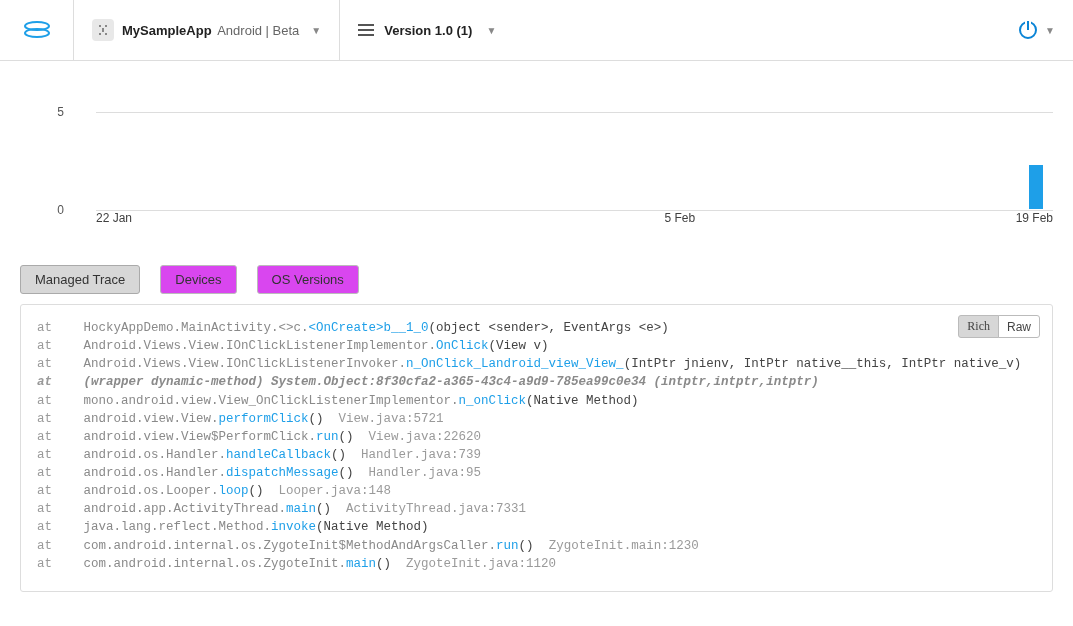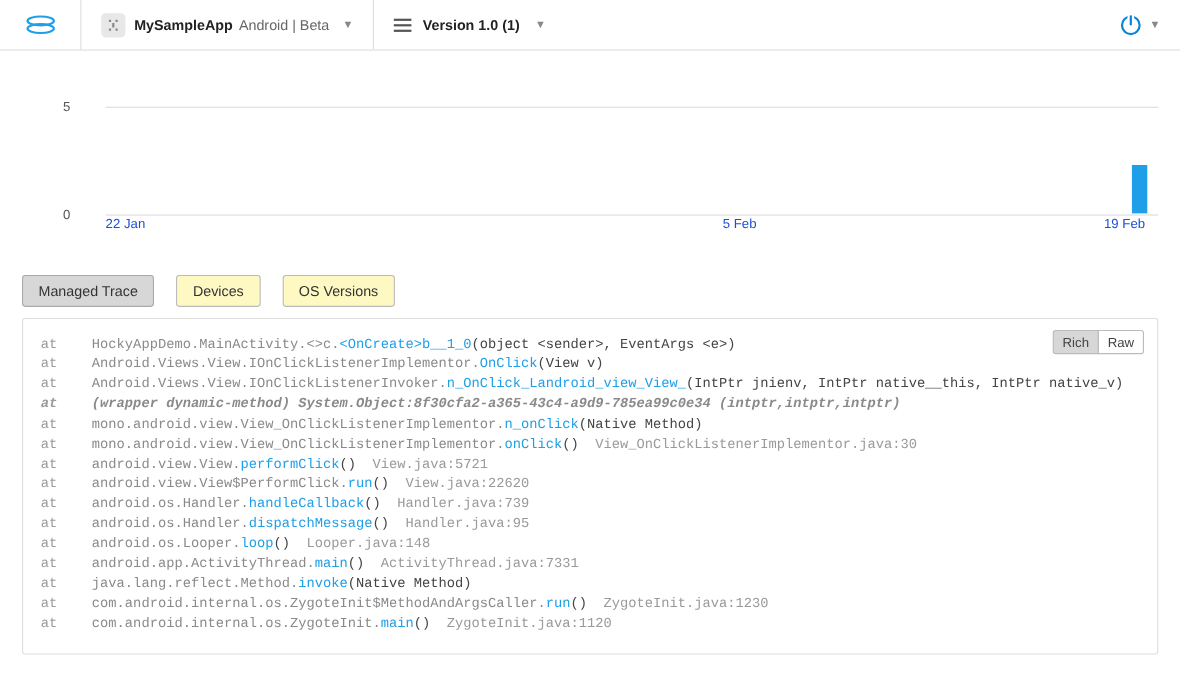"MySampleApp Android | Beta" .topbar { height: 46px -> 61px }
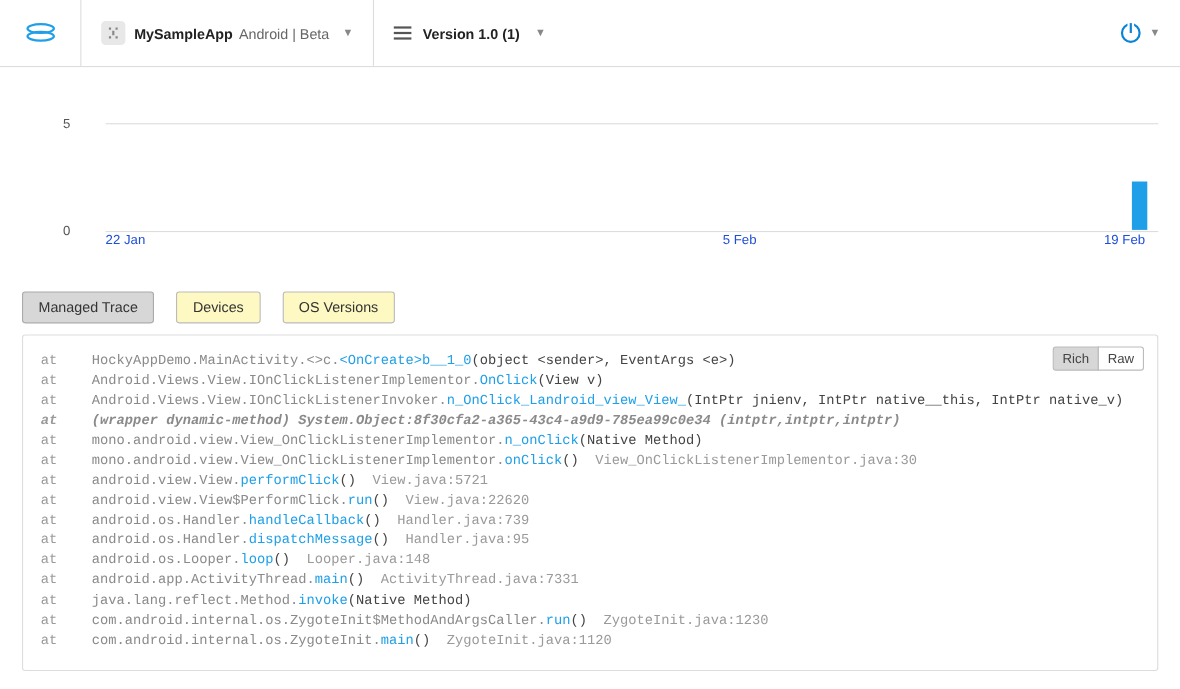"22 Jan" .x-labels { color: #1d4ed8 -> #404040; right: 12px -> 0 }
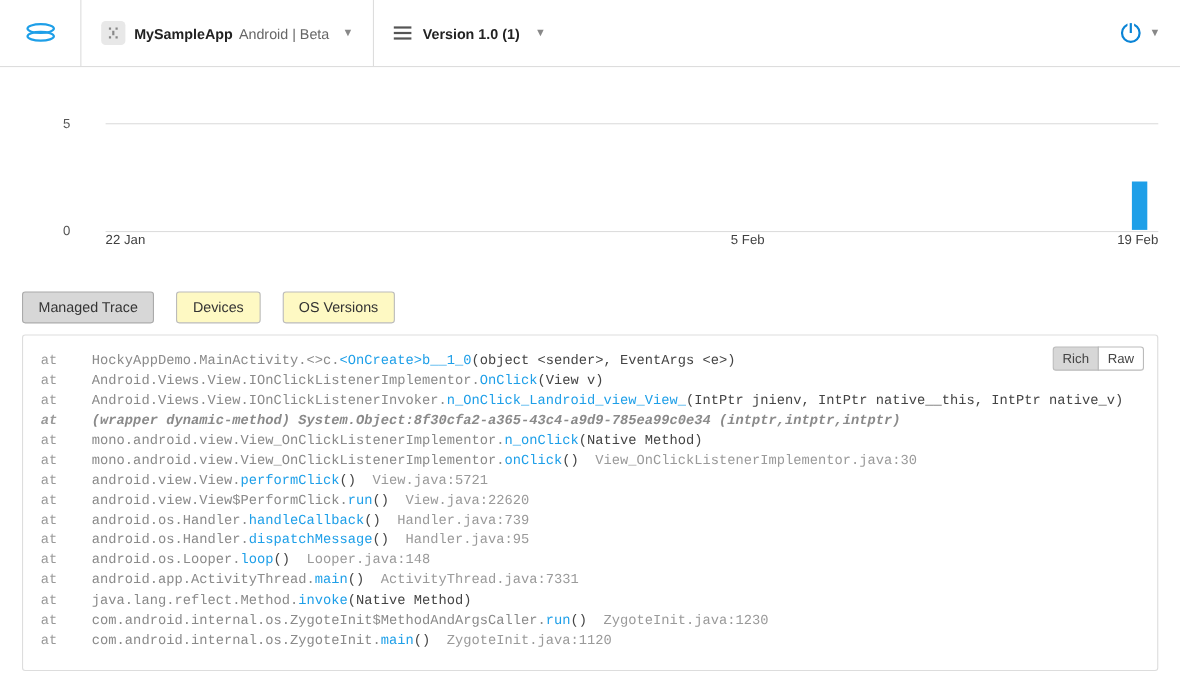"Devices" .tab-btn { background: #fef9c3 -> #d946ef }
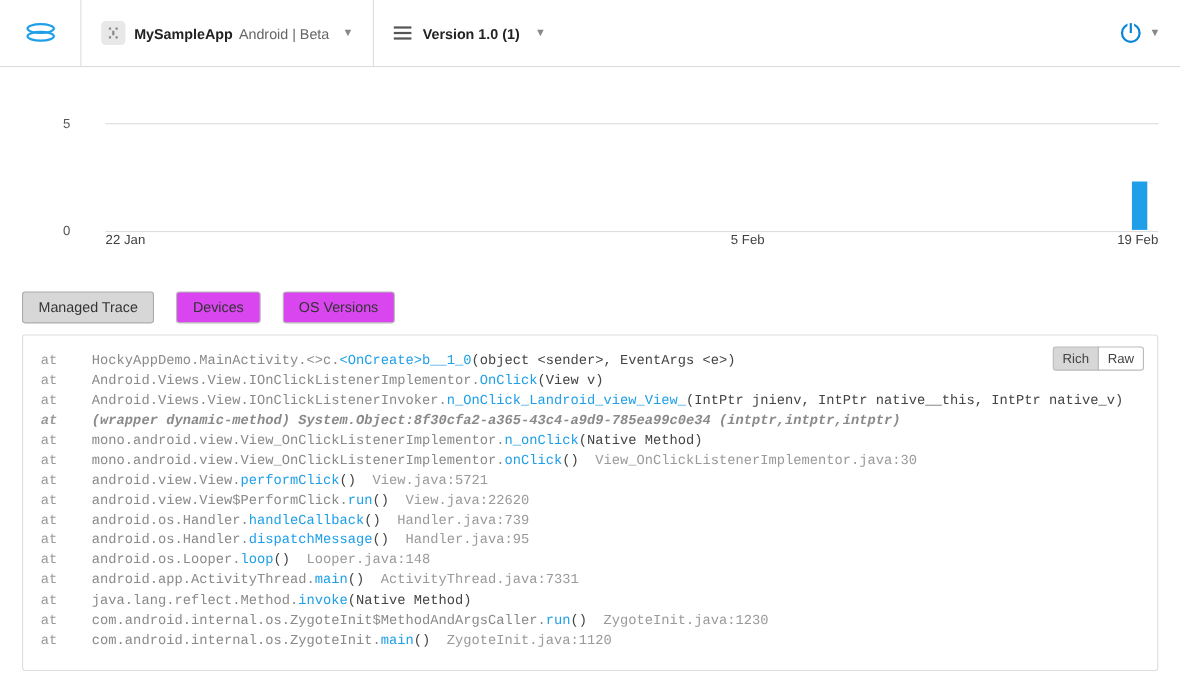"Rich" .mode-btn.active { font-family: none -> Liberation Serif, serif }
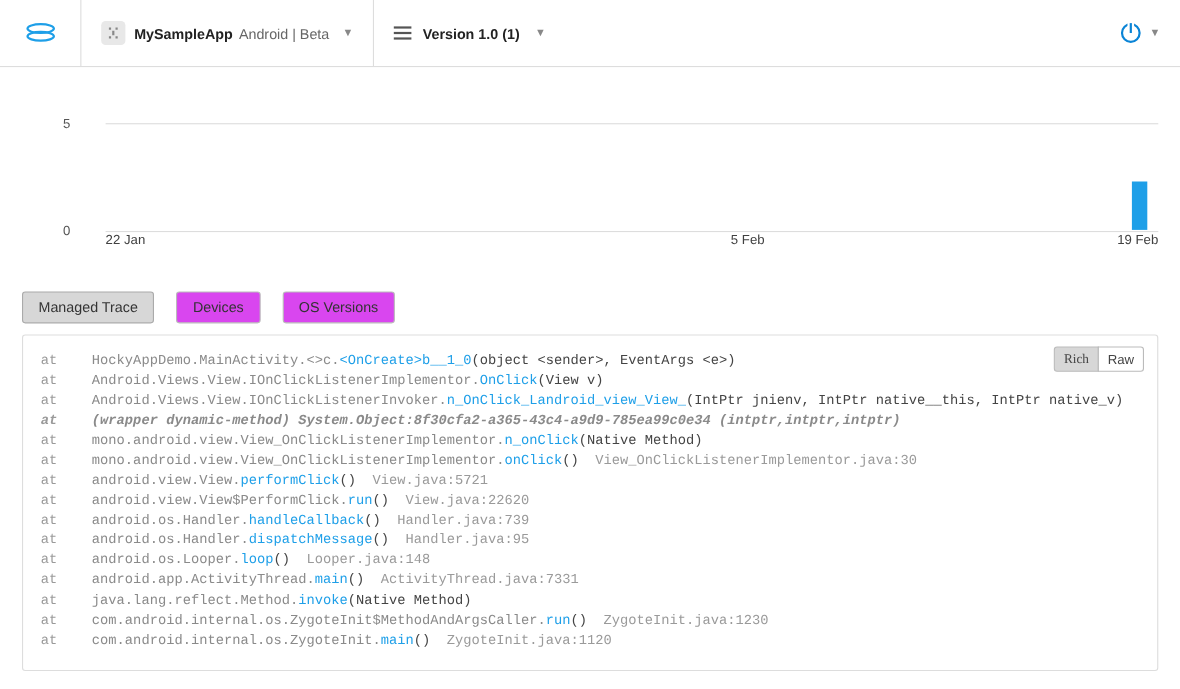"at mono.android.view.View_OnClickListenerImplementor.onClick()" div.line { html: <div><span>at </span><span>mono.android.view.View_OnClickListenerImplementor.</span><span>onClick</span><span>()</span><span> View_OnClickListenerImplementor.java:30</span></div> -> none }
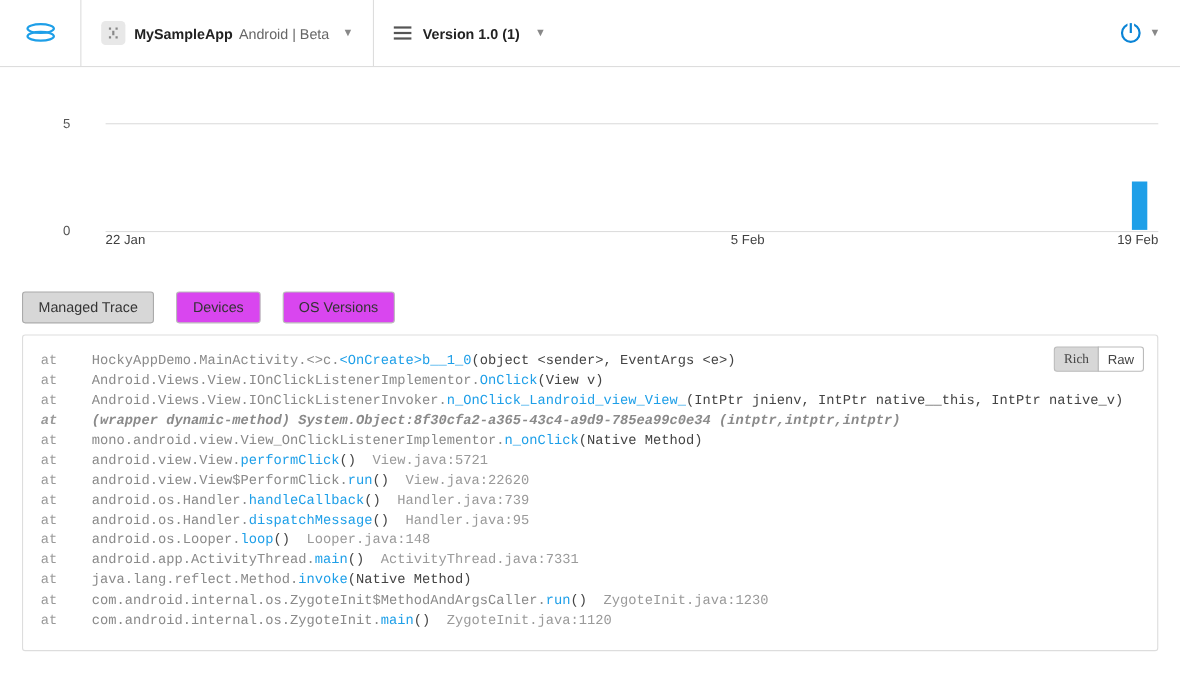"ZygoteInit.java:1230" span.loc { text: ZygoteInit.java:1230 -> ZygoteInit.main:1230 }
